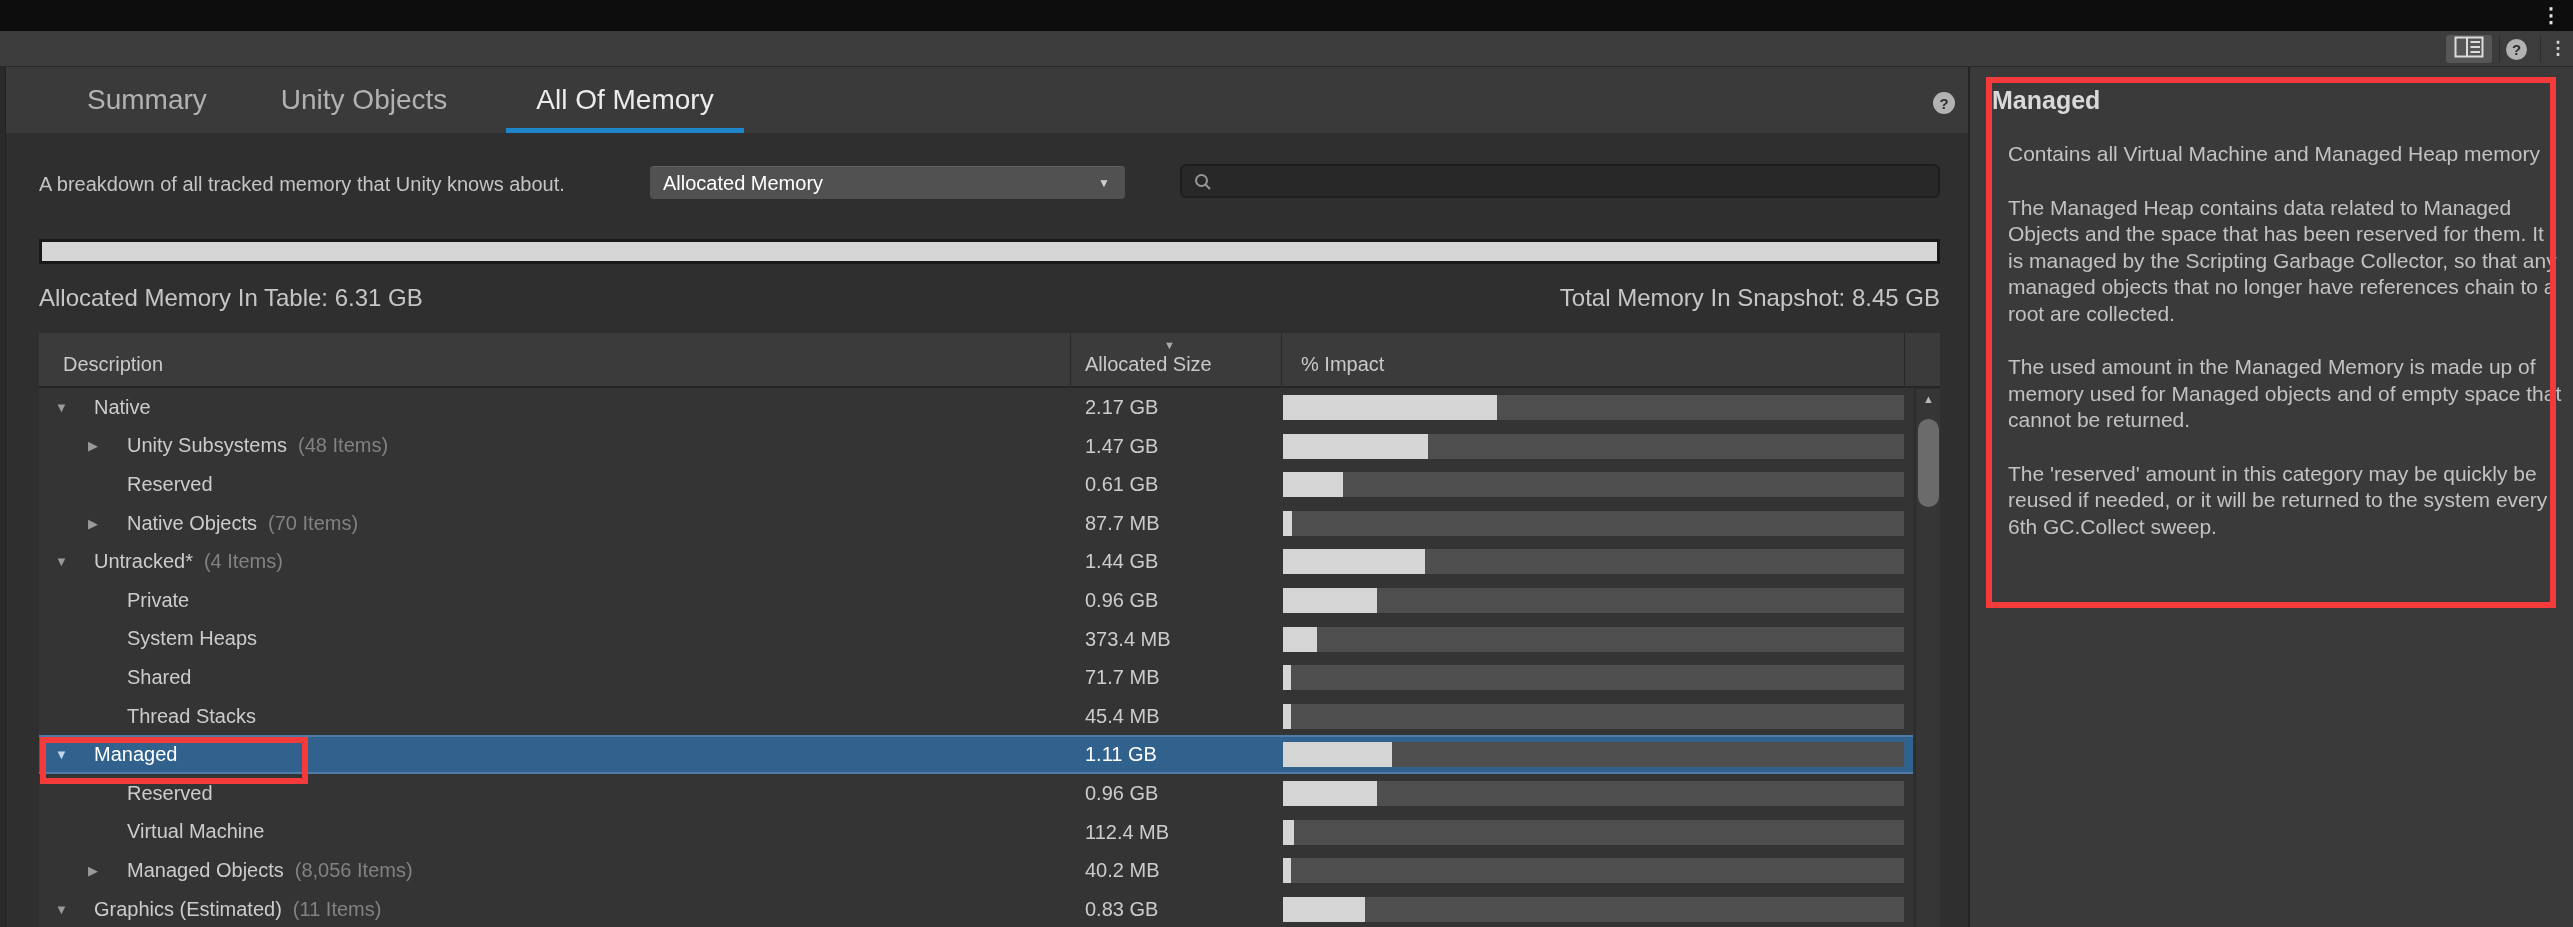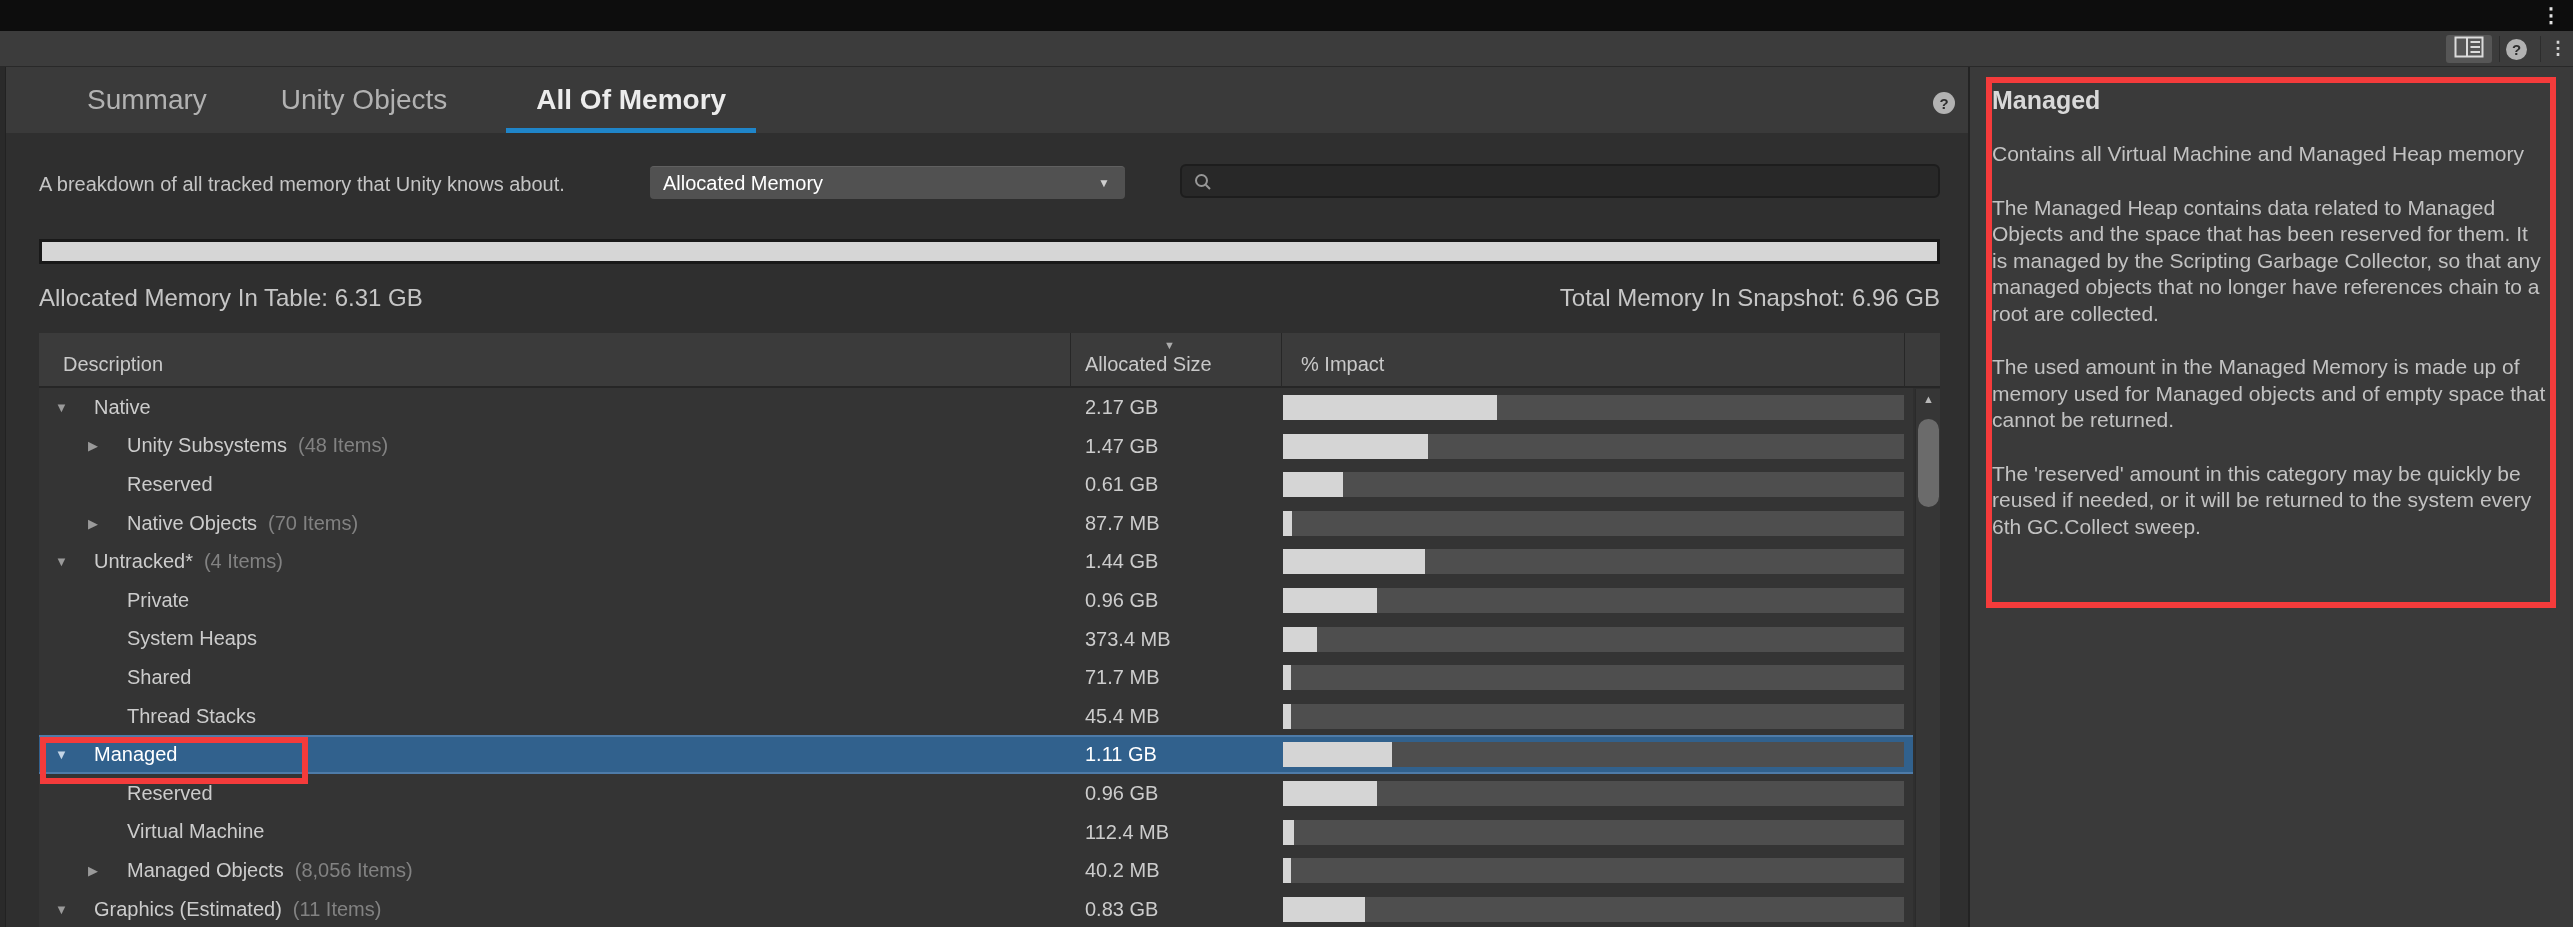"All Of Memory" .tab.active { font-weight: bold -> normal }
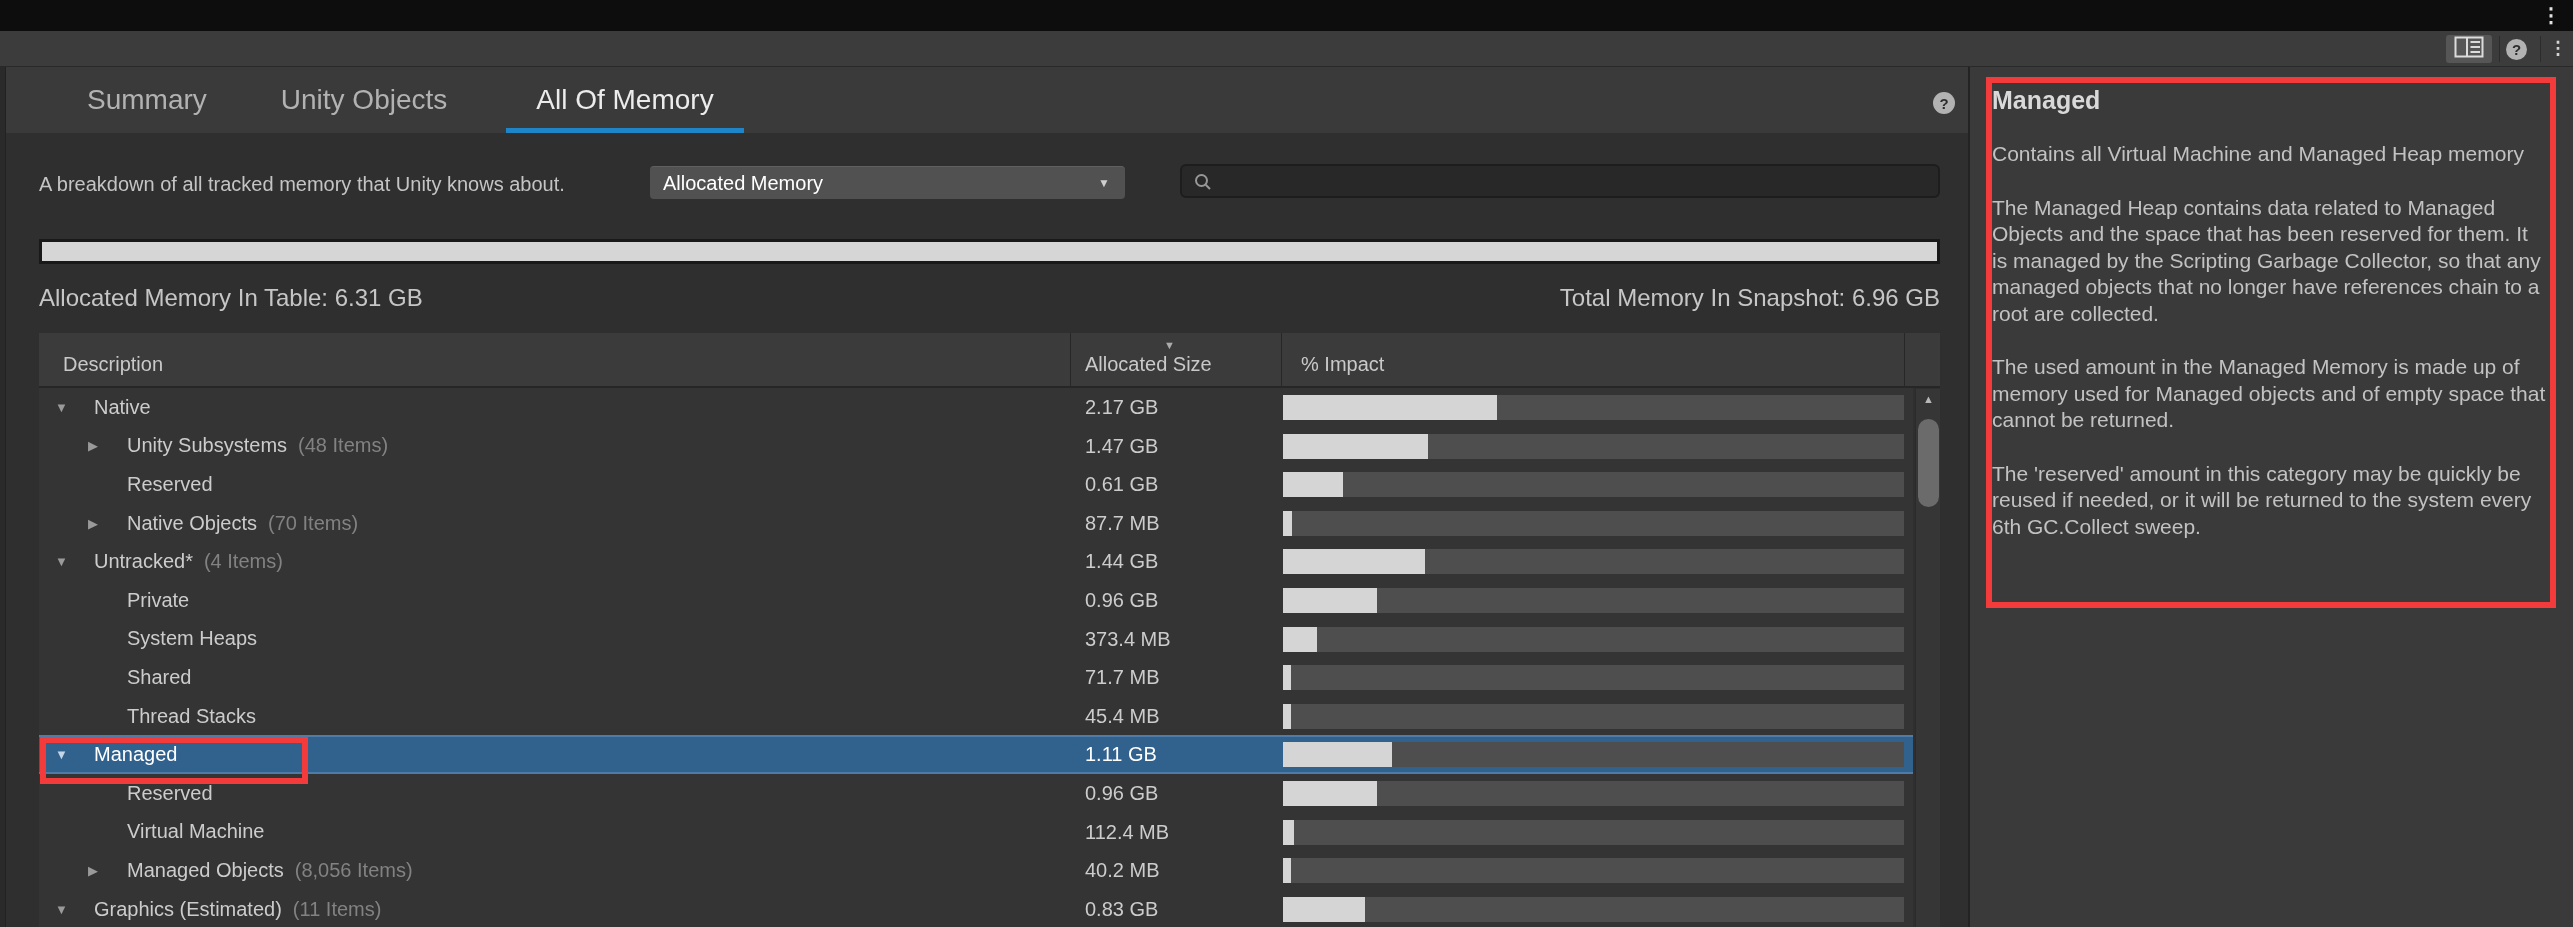"Contains all Virtual Machine and" .details p { margin-left: none -> 16px }
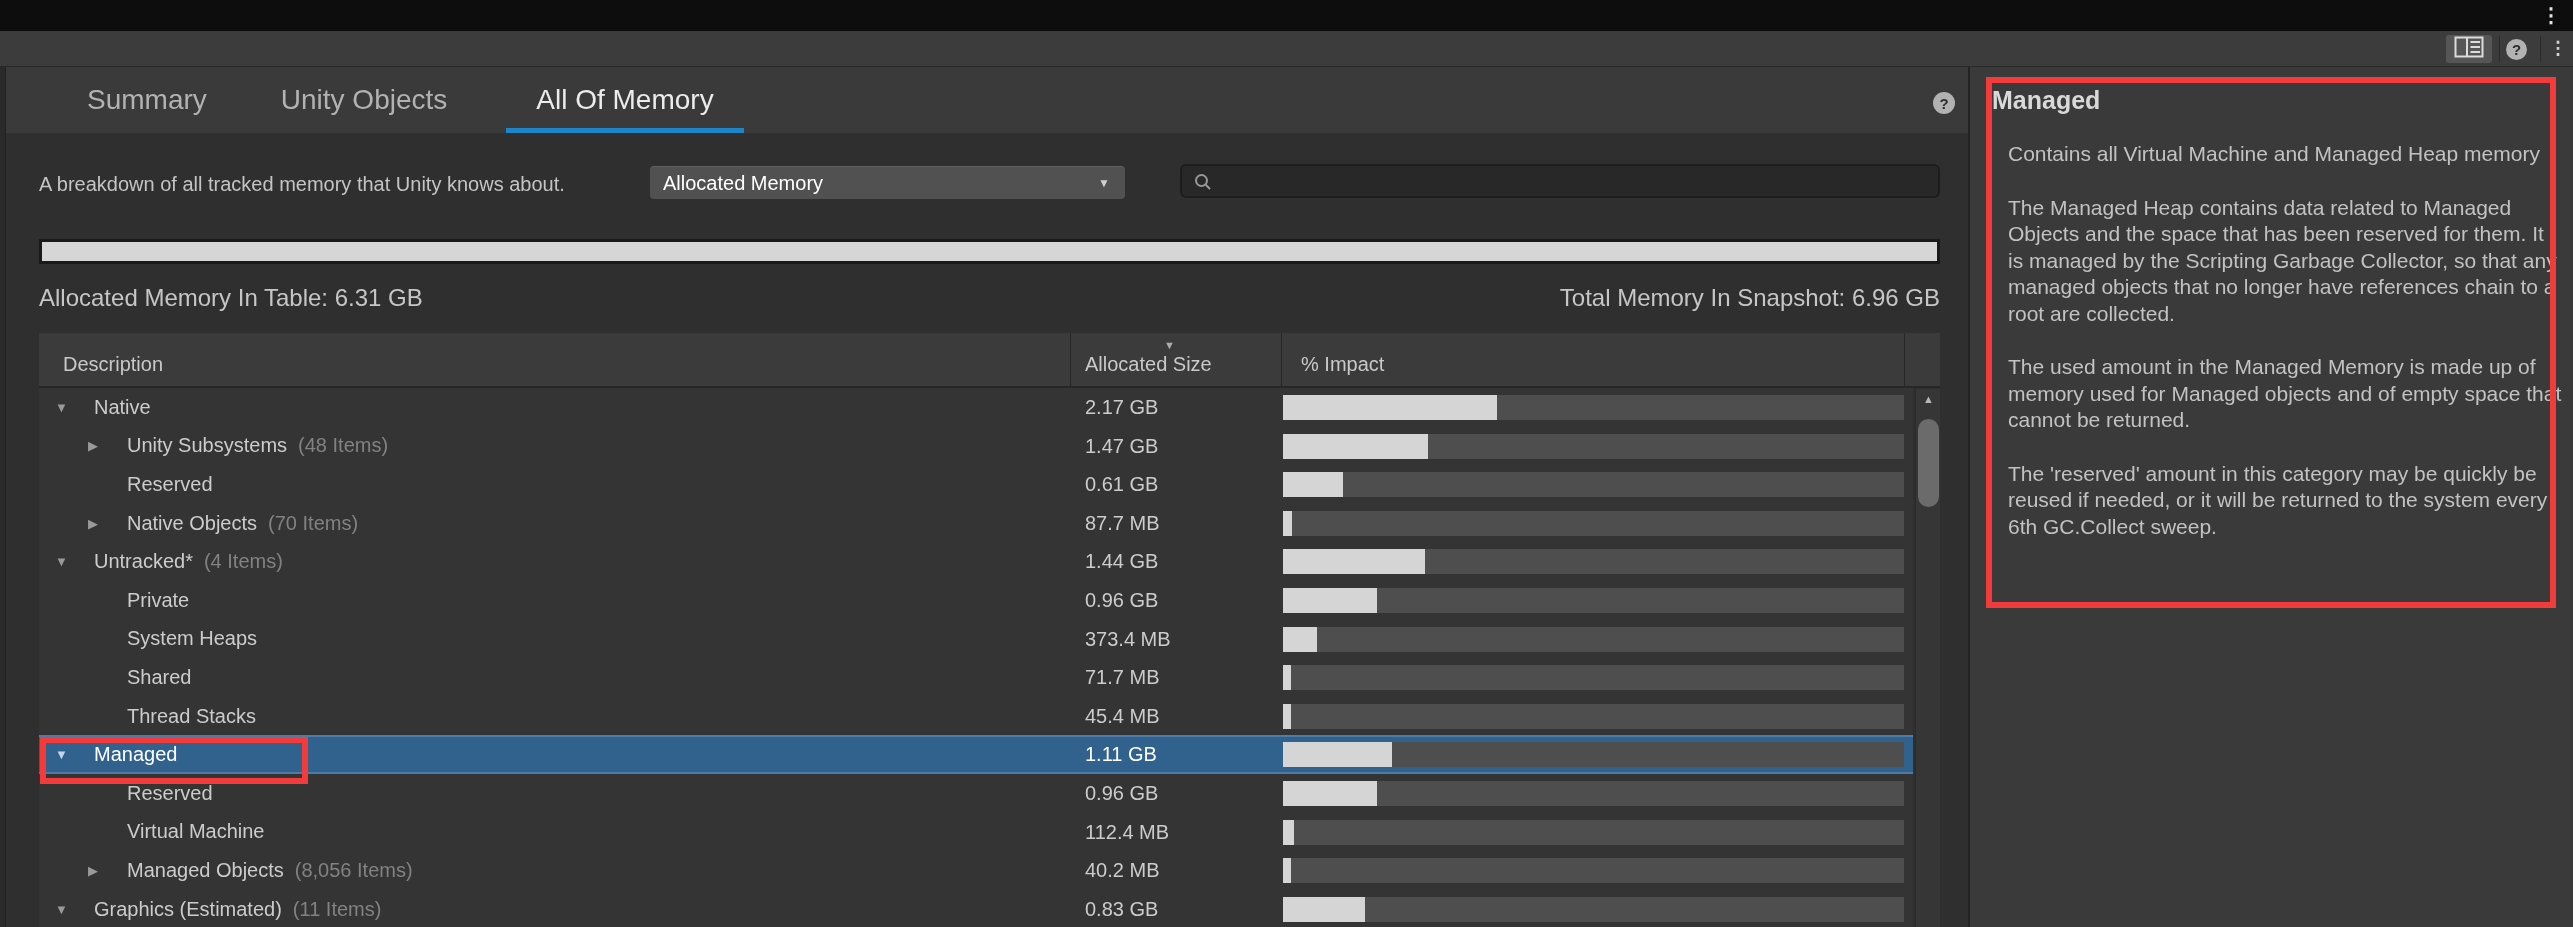"Total Memory In Snapshot: 6.96" span { text: 6.96 -> 8.45 }
